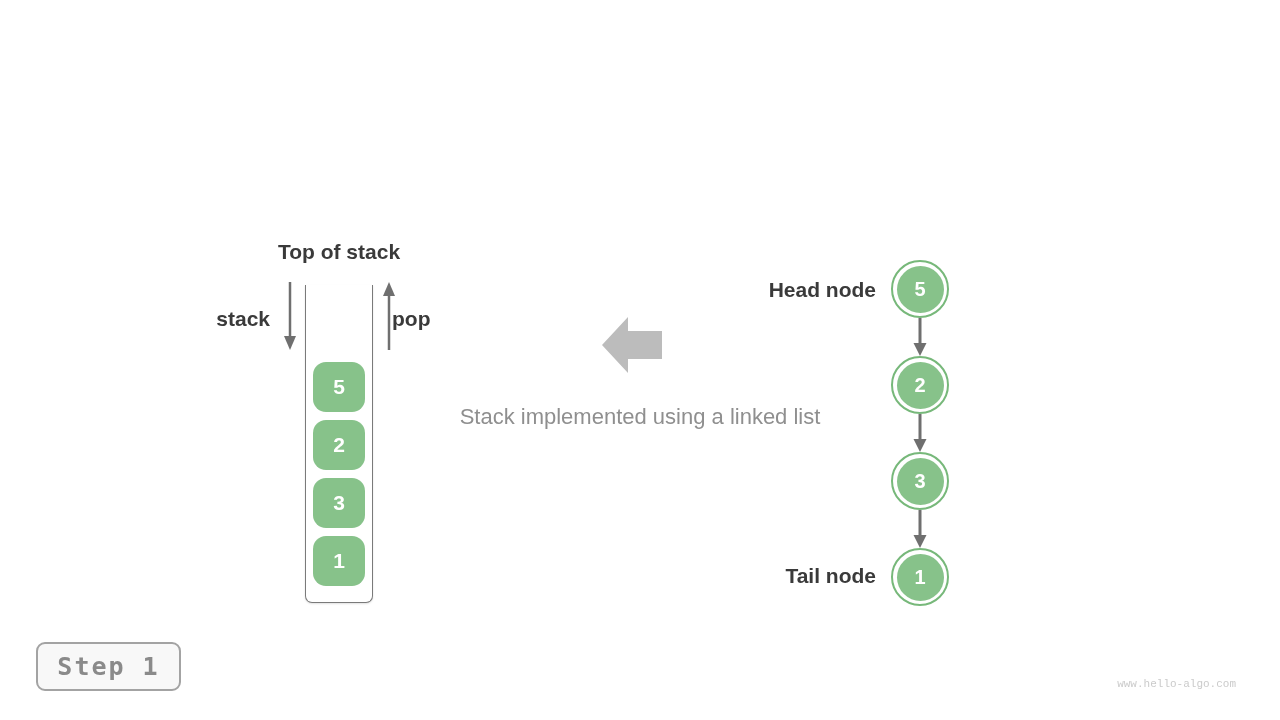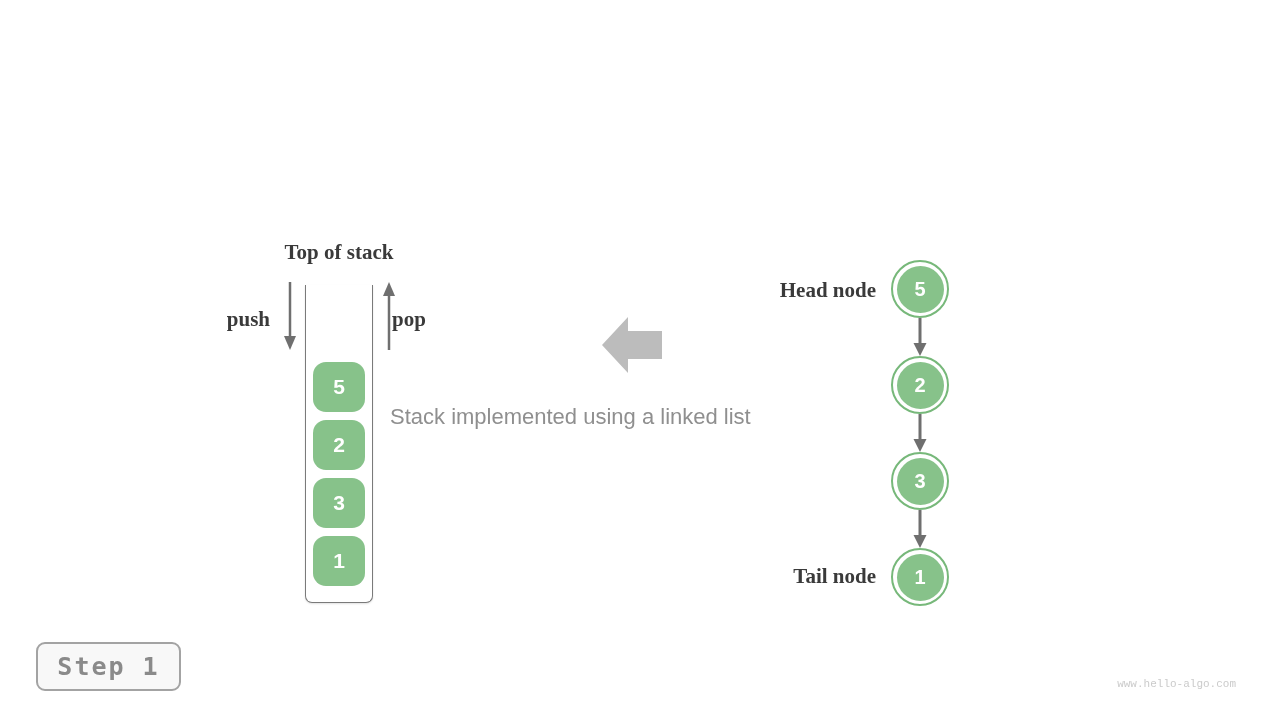"Top of stack" .label-dark { font-family: Liberation Serif, serif -> none }
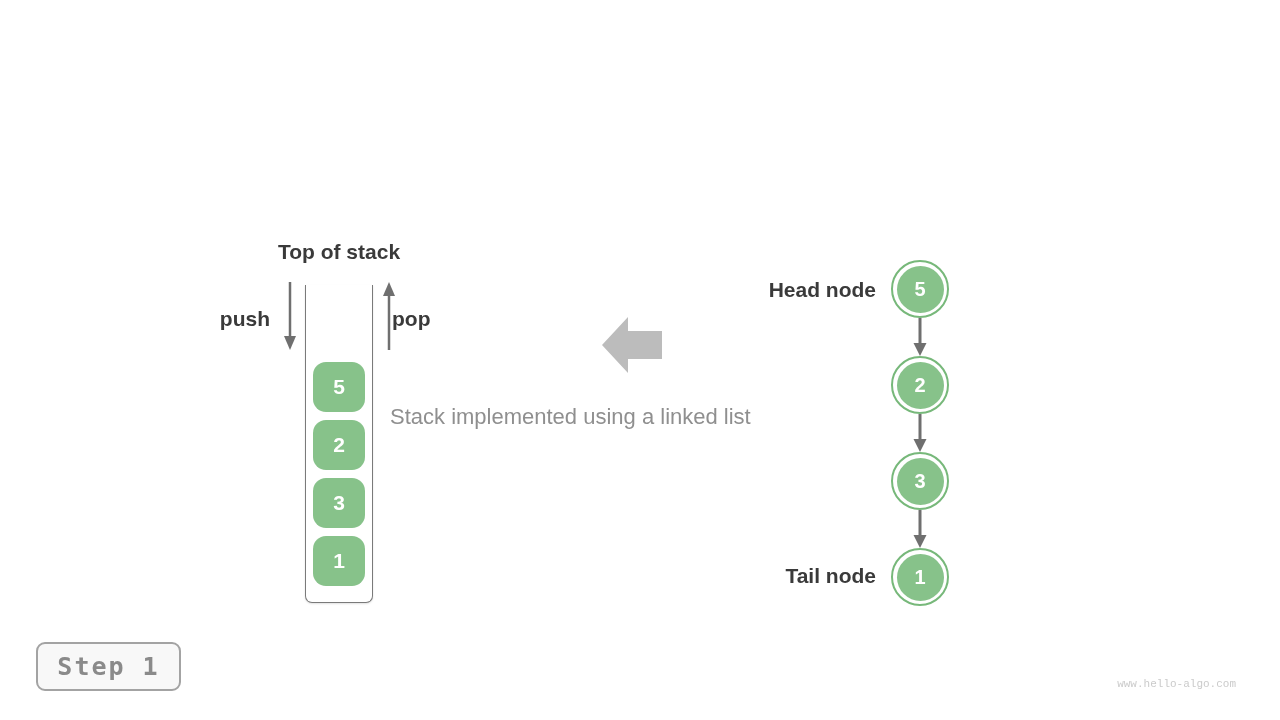"push" div.abs { text: push -> stack }
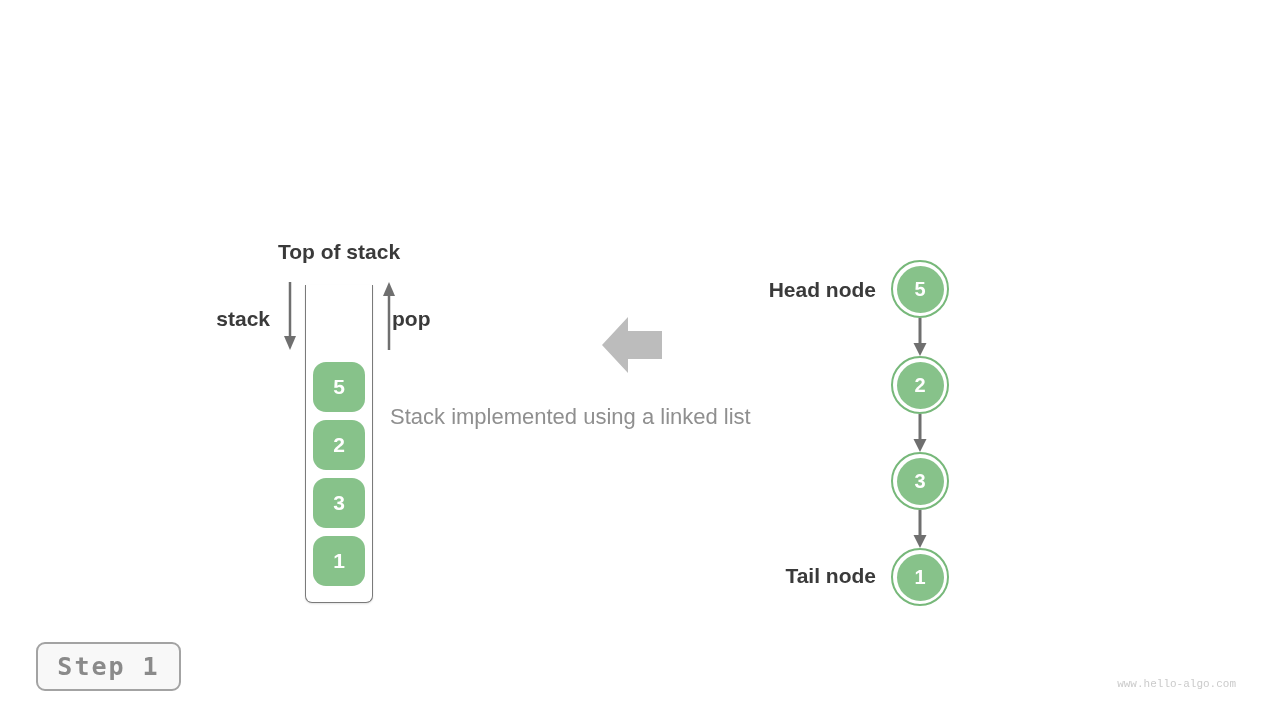"Stack implemented using a linked" .caption { text-align: left -> center }
